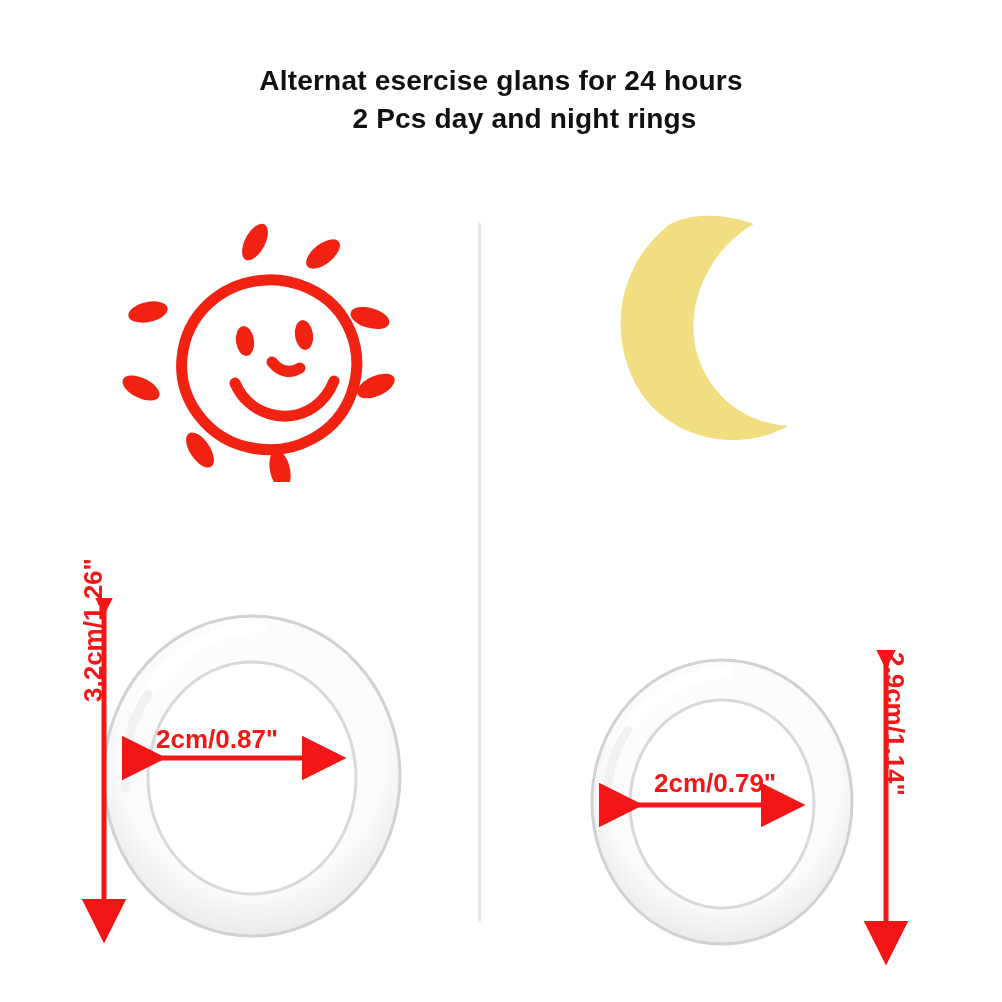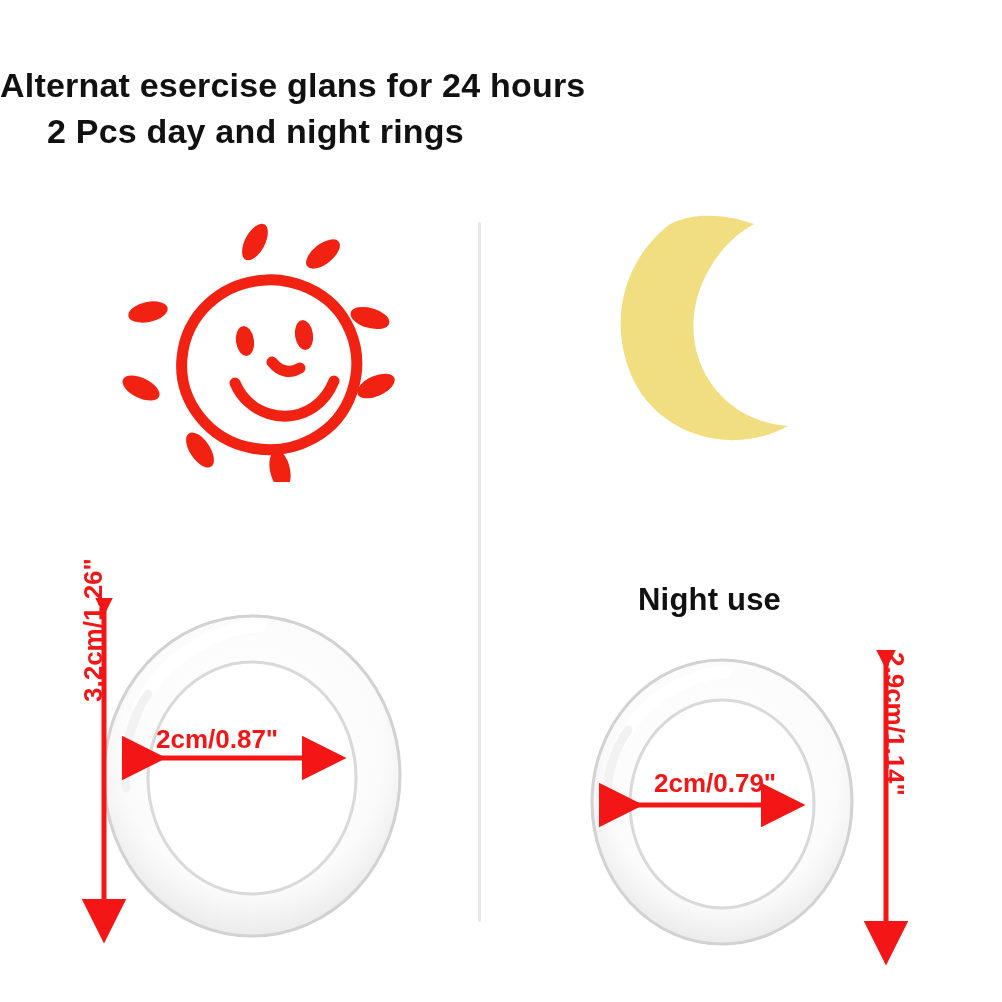"Alternat esercise glans for 24" .heading { font-size: 34px -> 28px; text-align: none -> center }
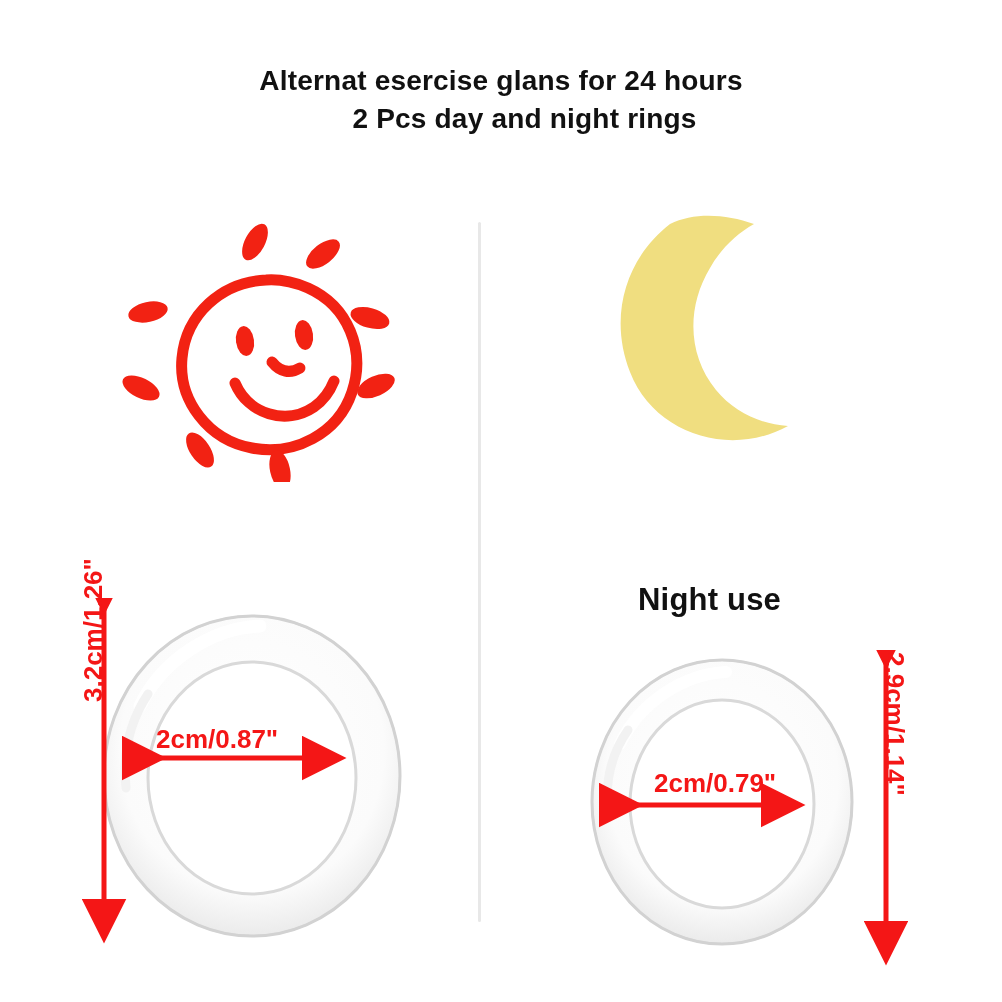"Night use" div.caption { html: <div>Night use</div> -> none }
